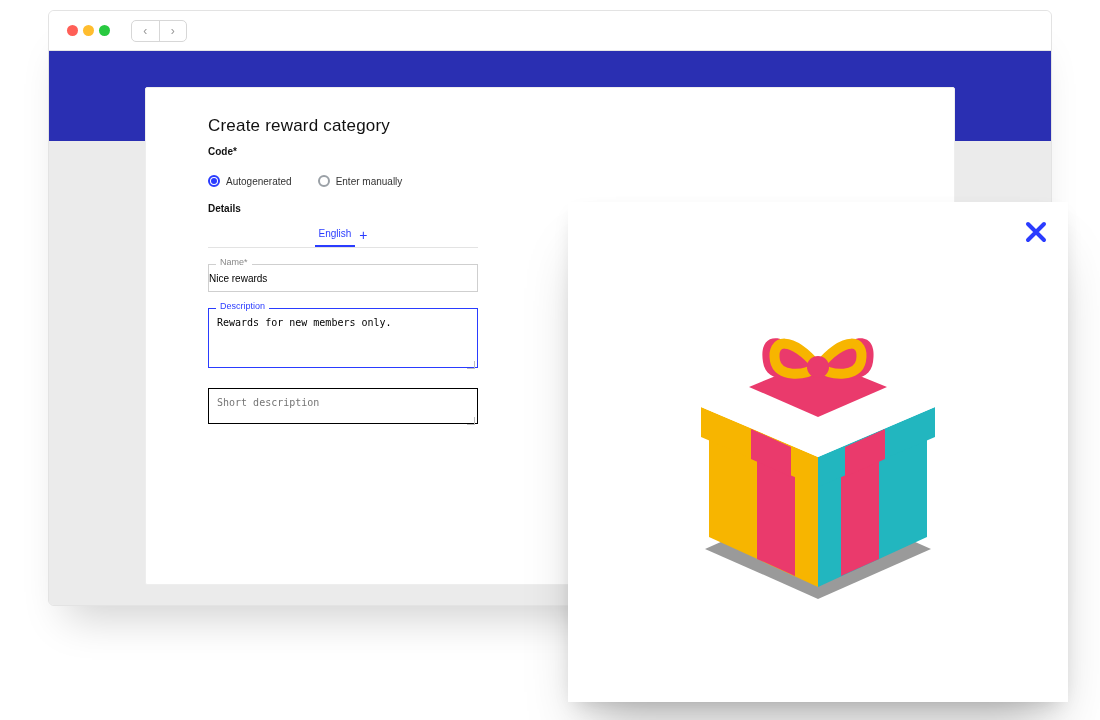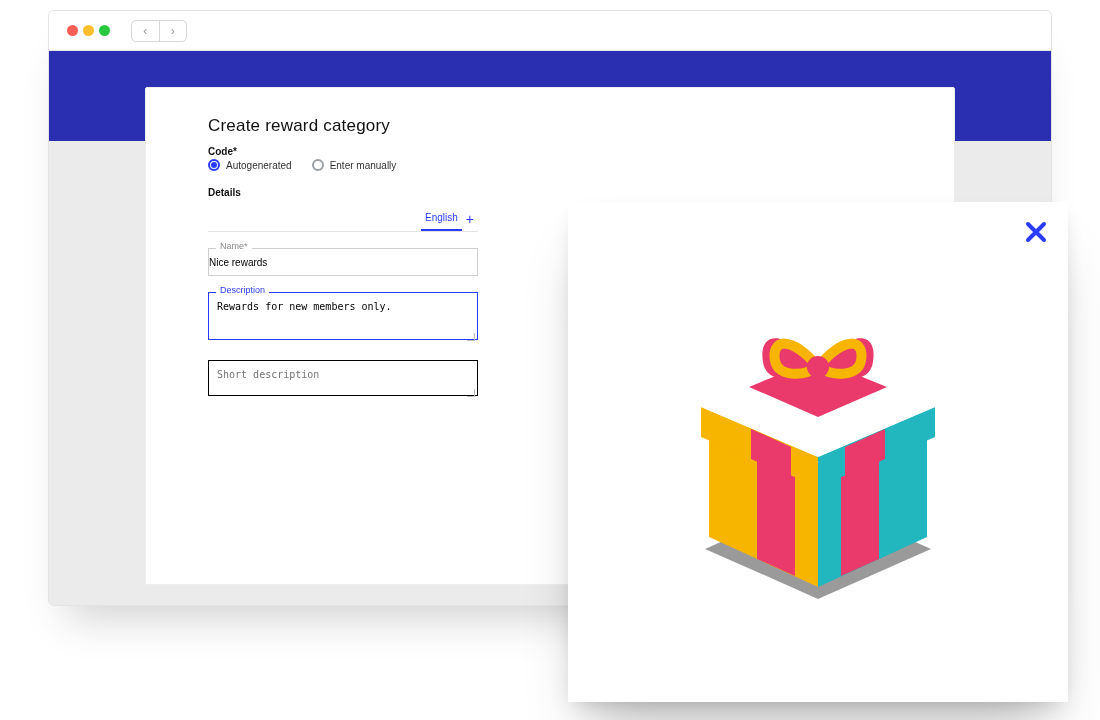"Autogenerated" .radio-row { gap: 20px -> 26px; margin-top: 2px -> 18px }
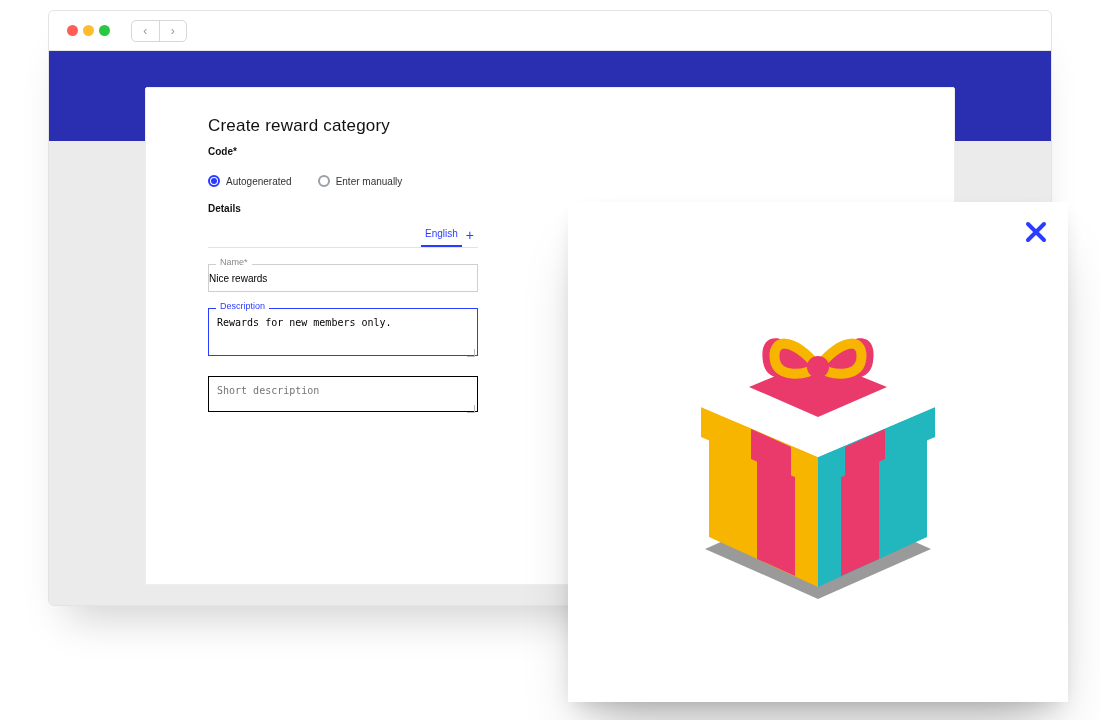"English" .tabs { justify-content: flex-end -> center }
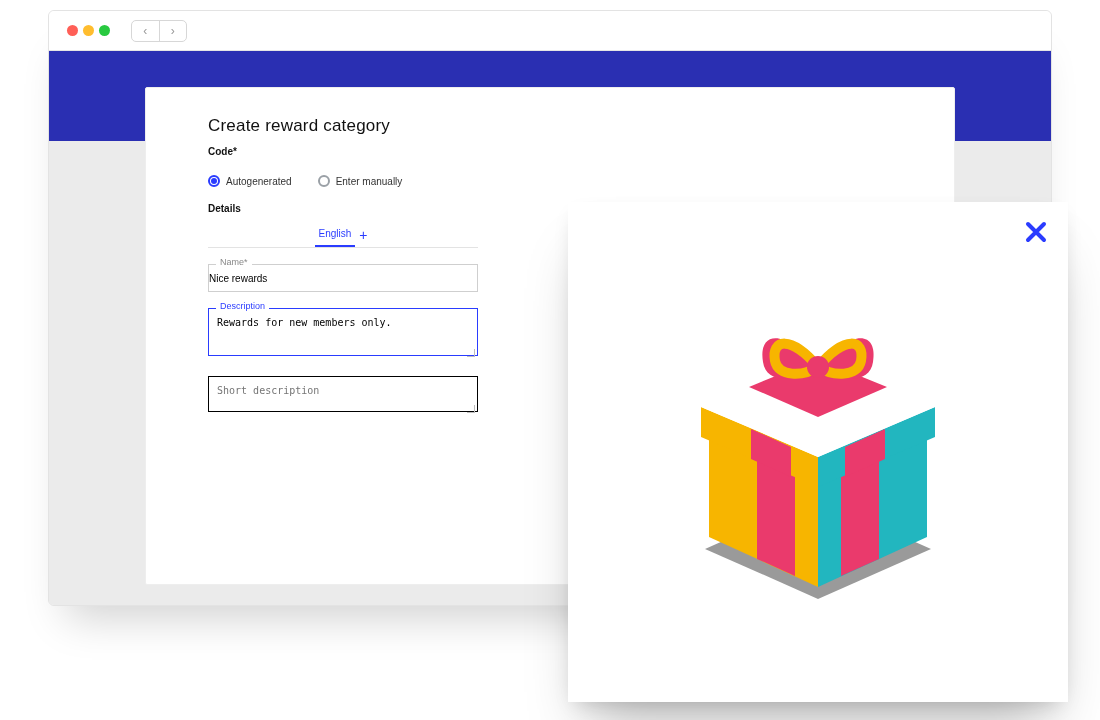"Rewards for new members only." .ta { height: 48px -> 60px }
